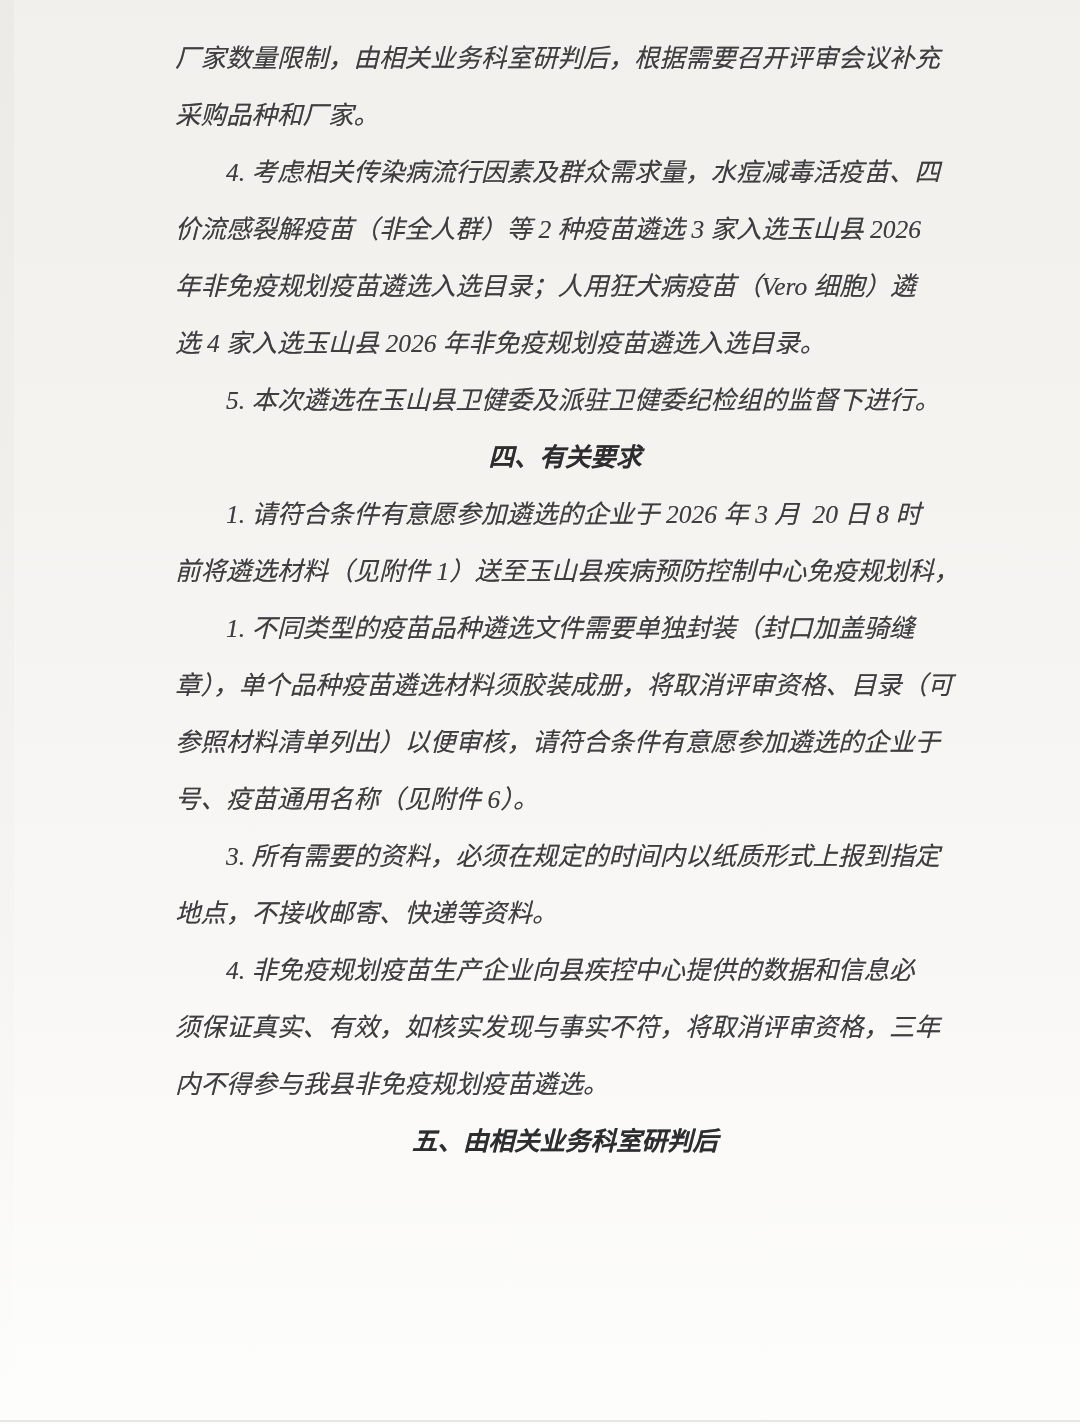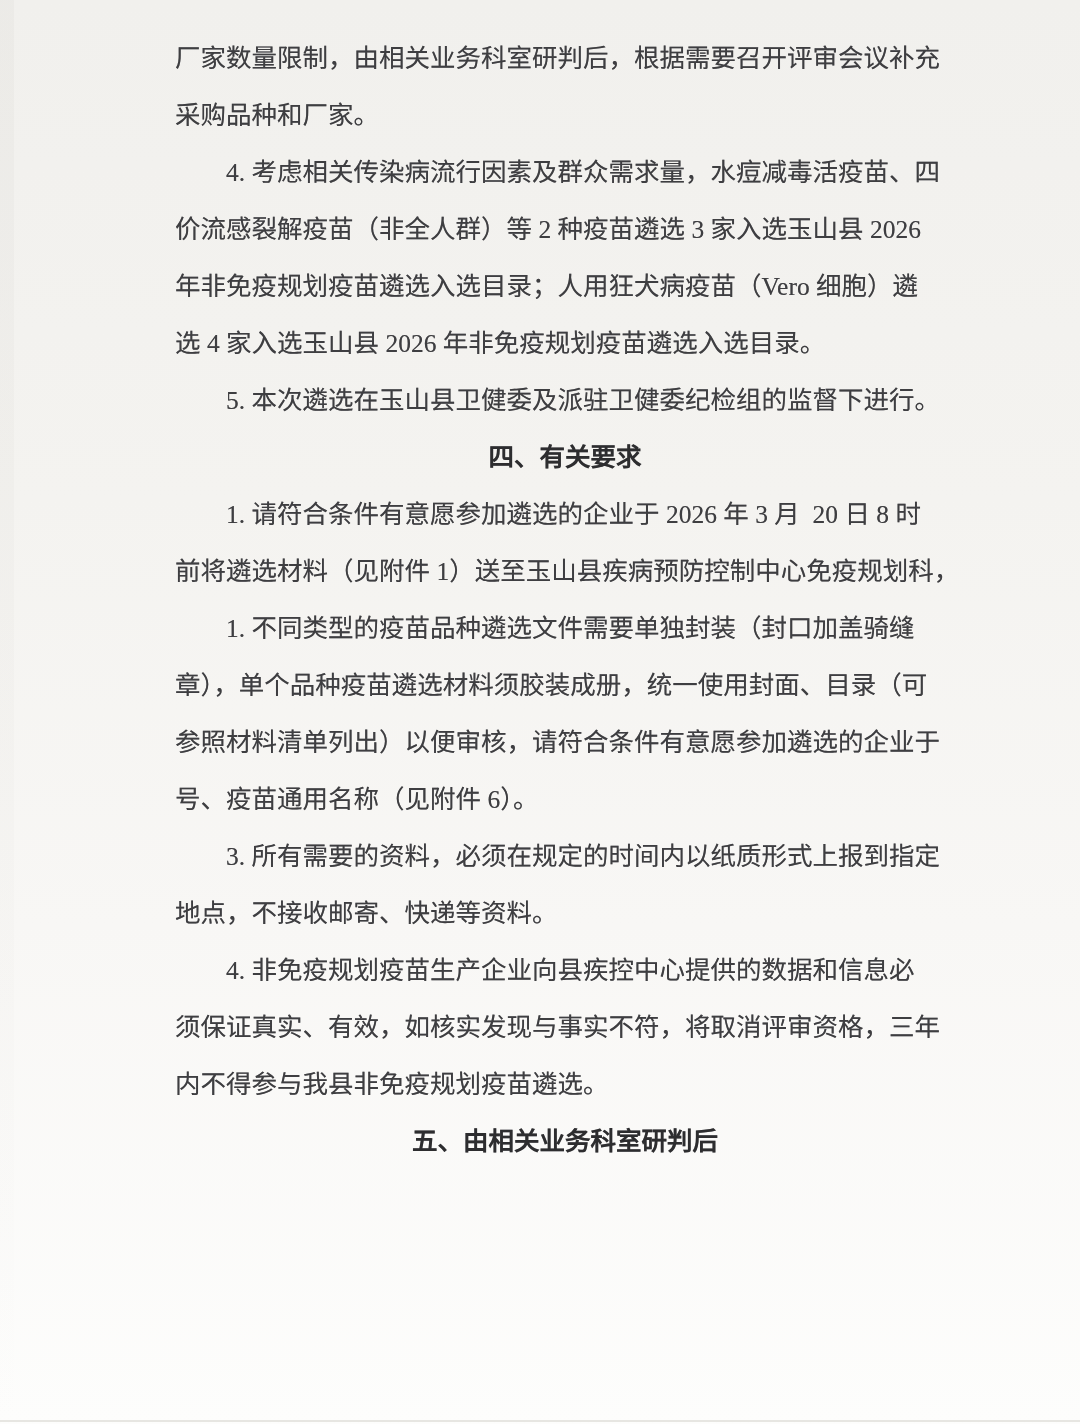"厂家数量限制，由相关业务科室研判后，根据需要召开评审会议补充" .line { font-style: none -> italic }
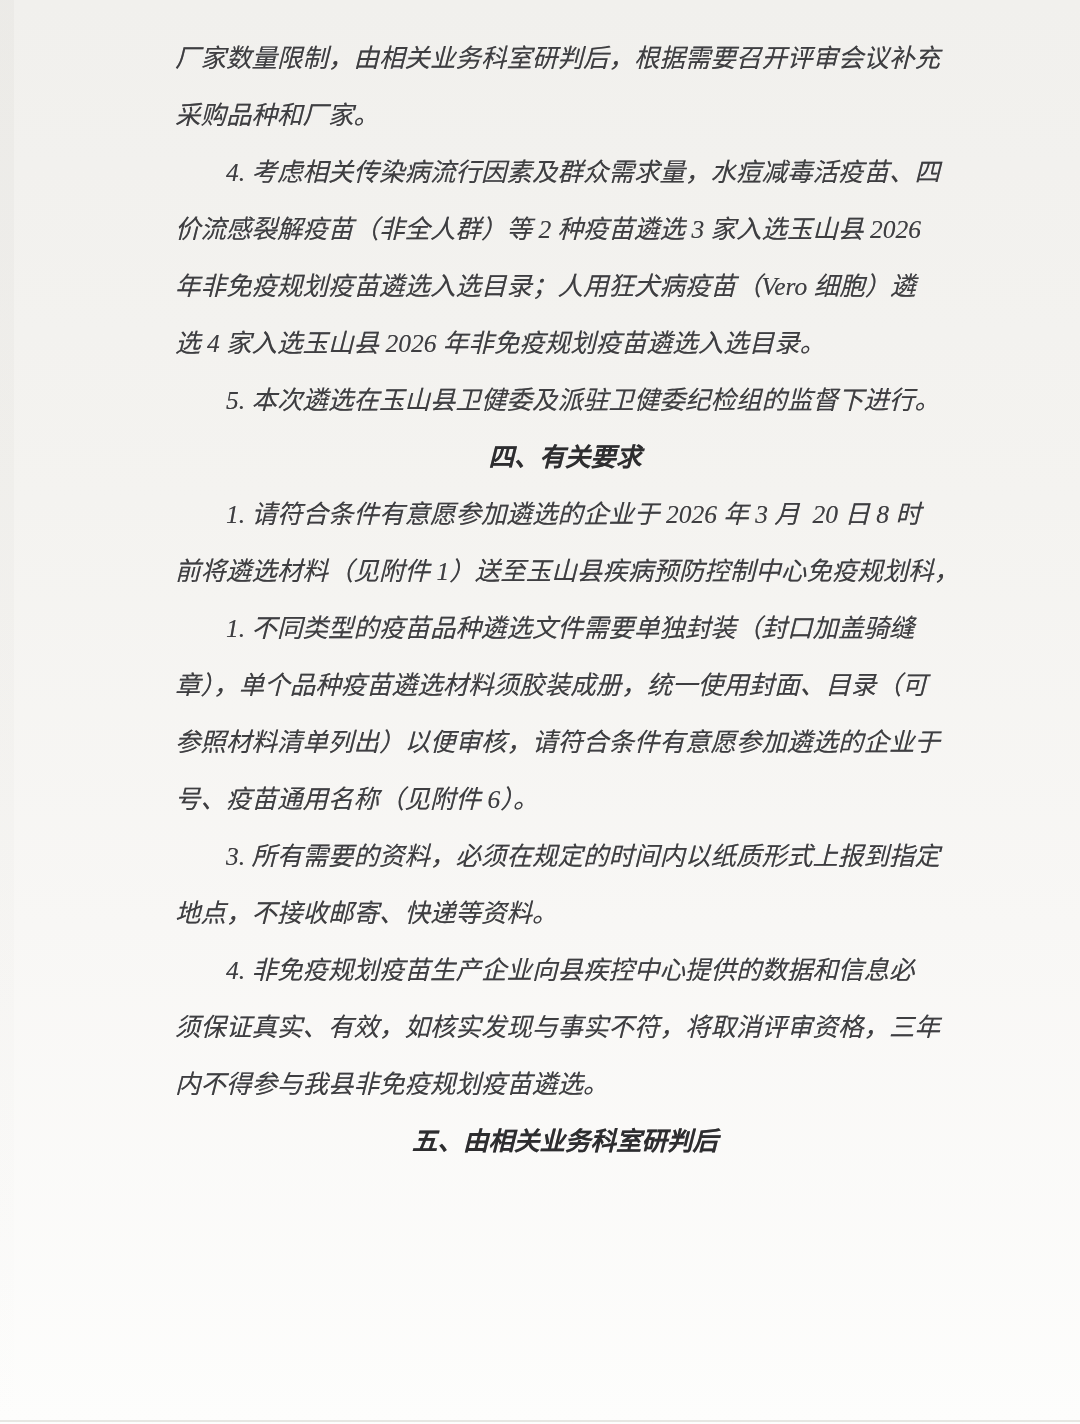"章），单个品种疫苗遴选材料须胶装成册，统一使用封面、目录（可" div.line { text: 统一使用封面 -> 将取消评审资格 }
